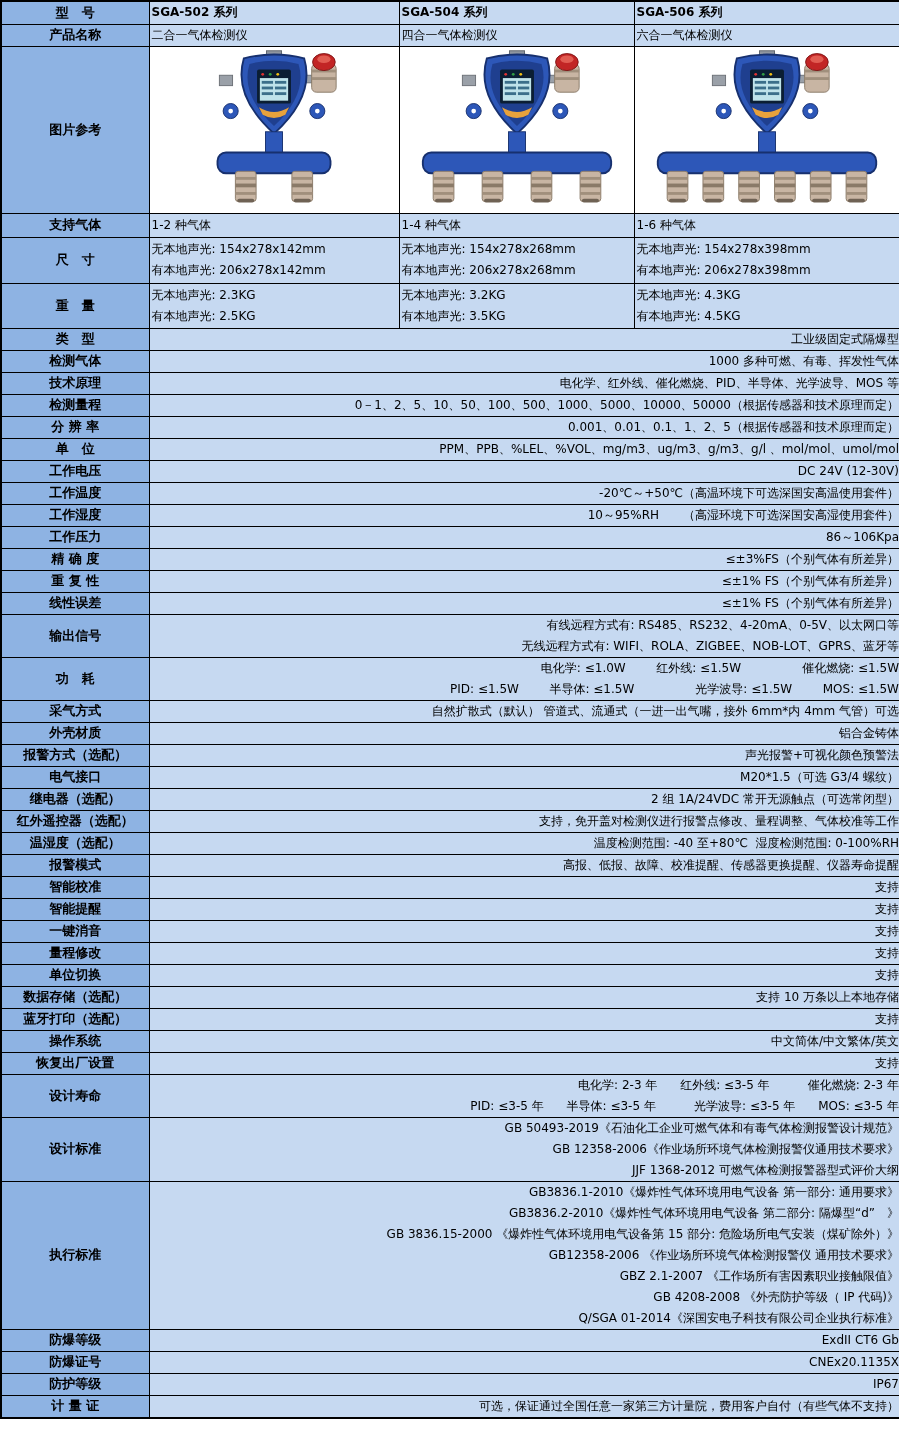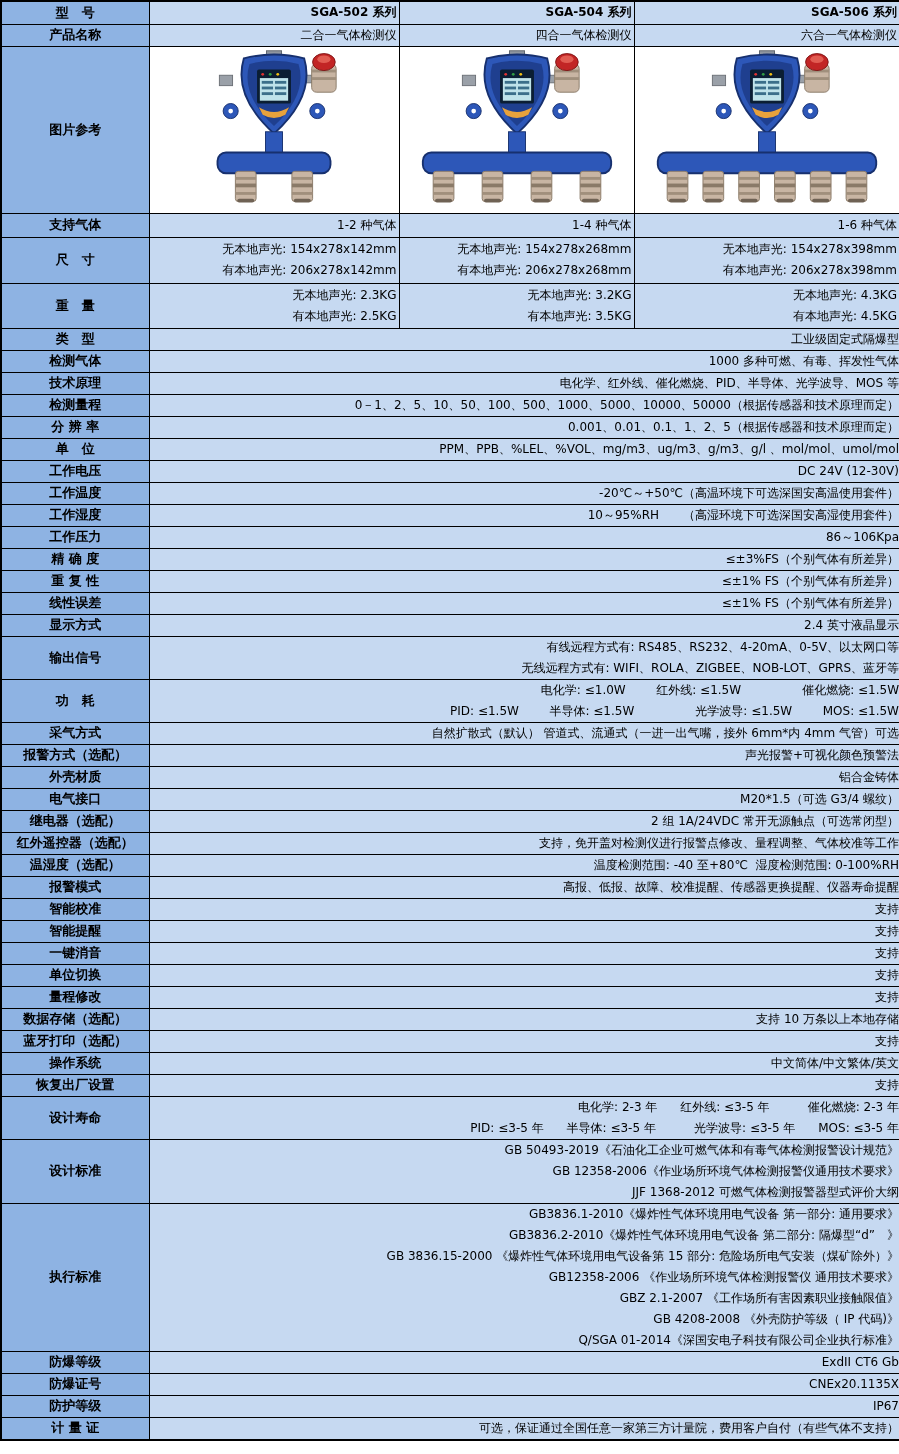"SGA-502 系列" td.val.center { text-align: right -> left }
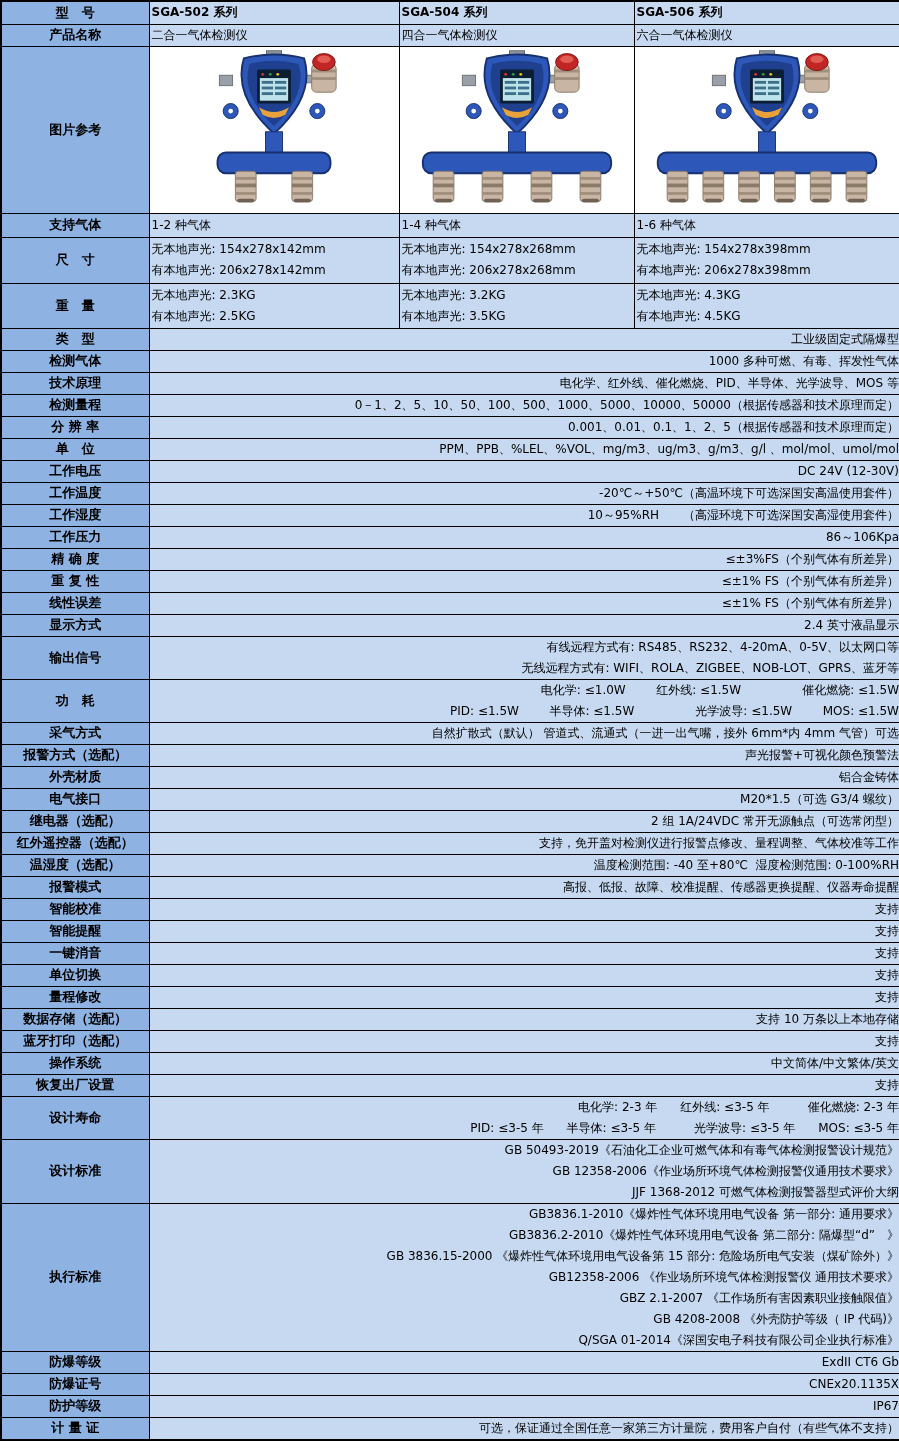"显示方式" tr { html: <tr> <td>显示方式</td> <td> <div>2.4 英寸液晶显示</div> </td> </tr> -> none }
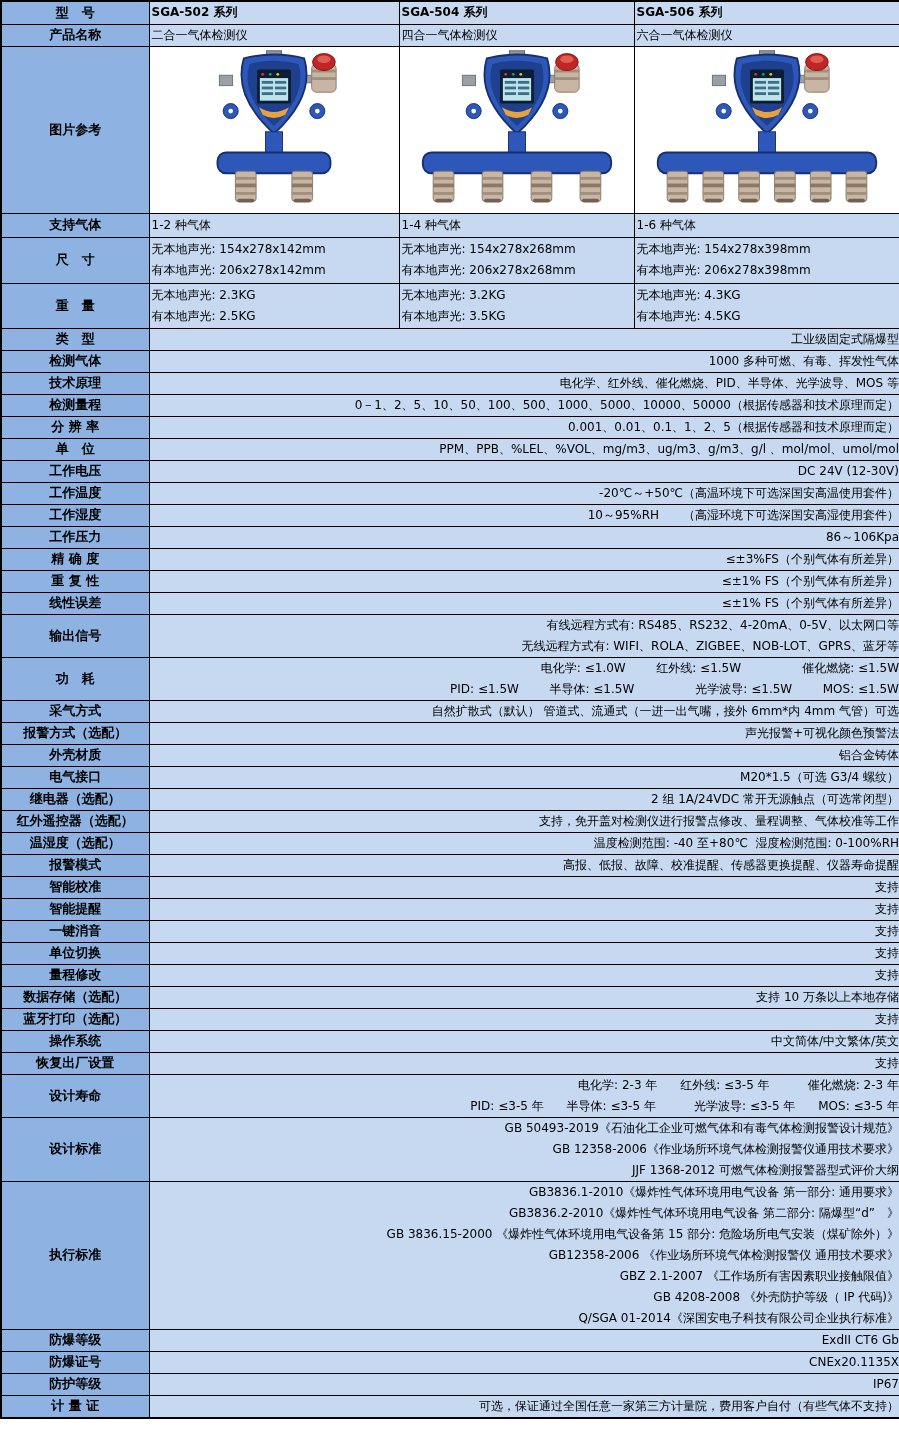"报警方式（选配）" tr { order: before "外壳材质" -> after "外壳材质" }
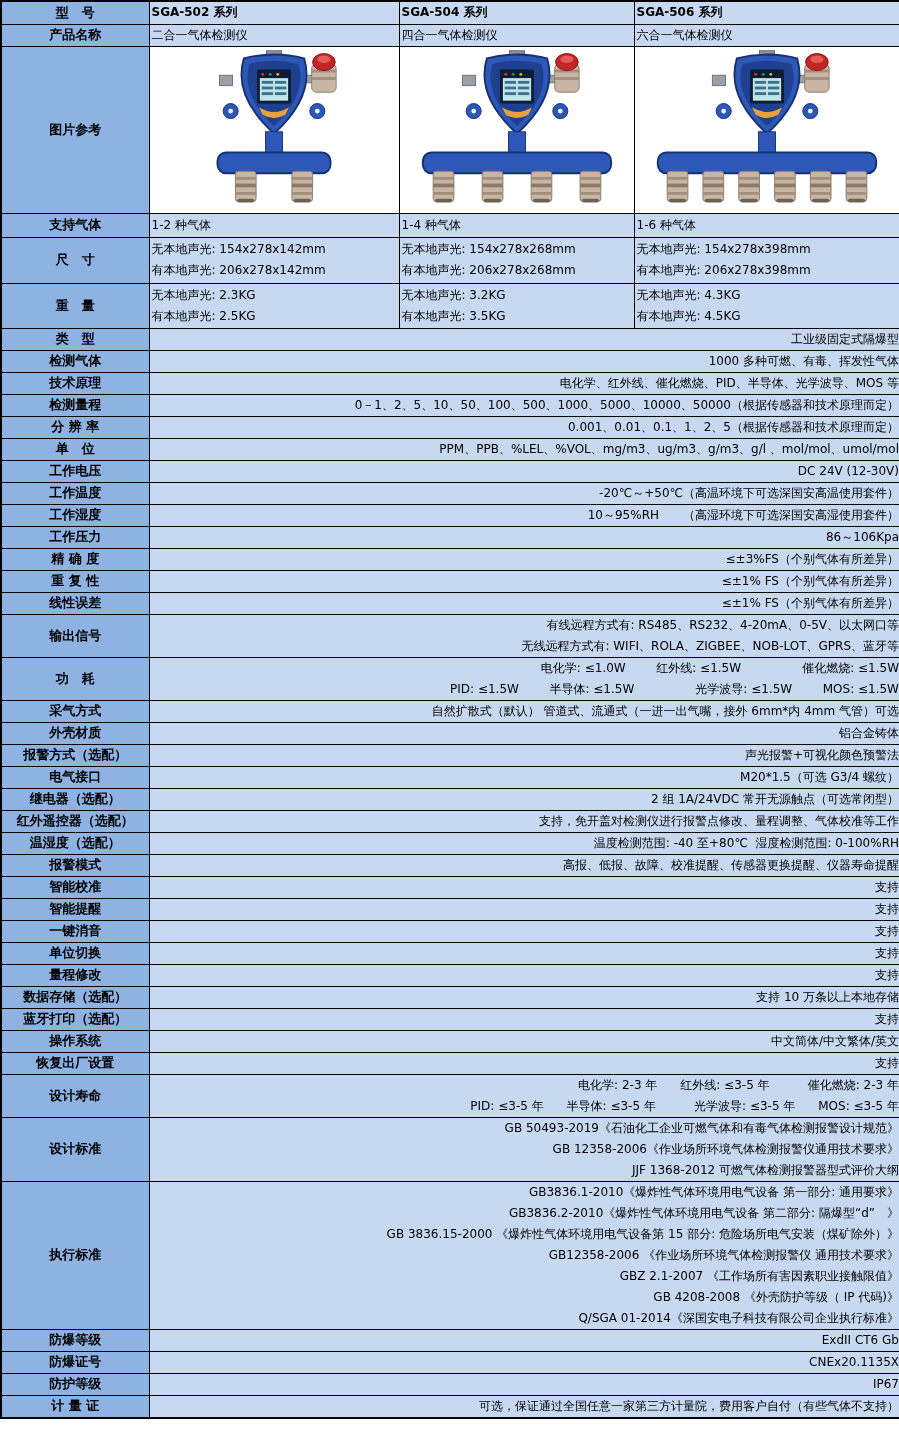"单位切换" tr { order: before "量程修改" -> after "量程修改" }
